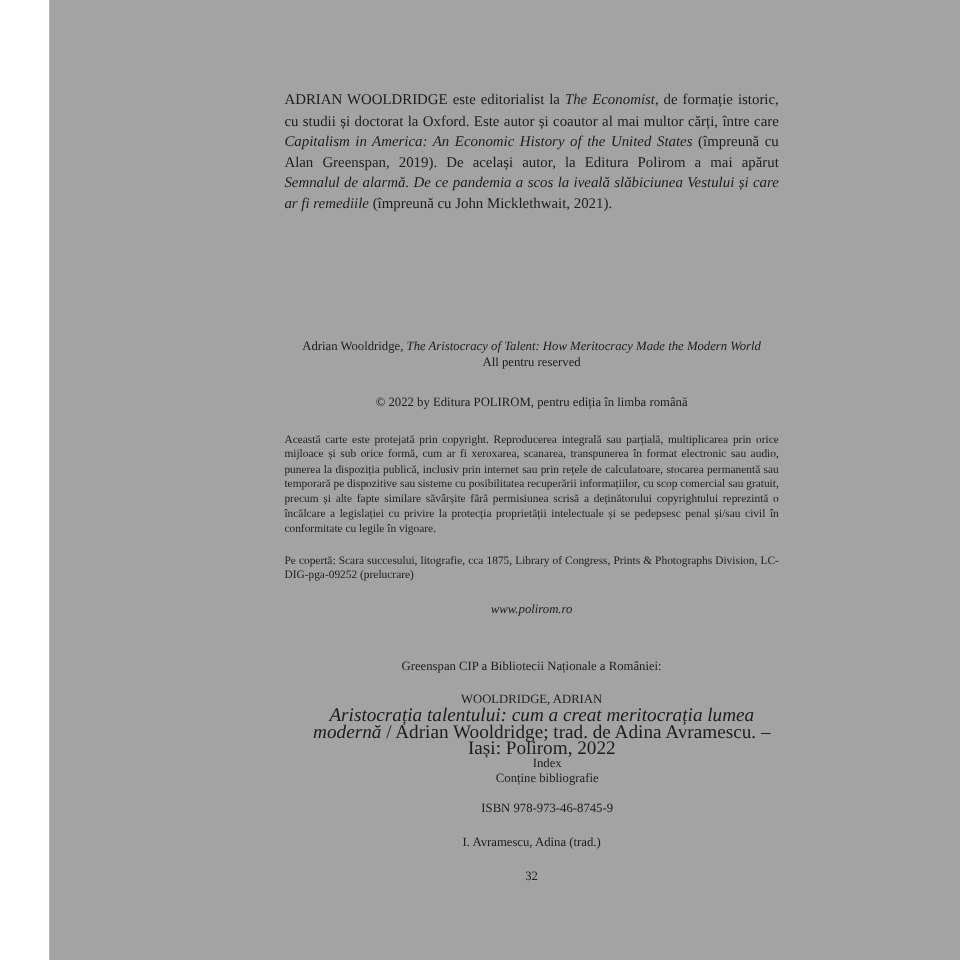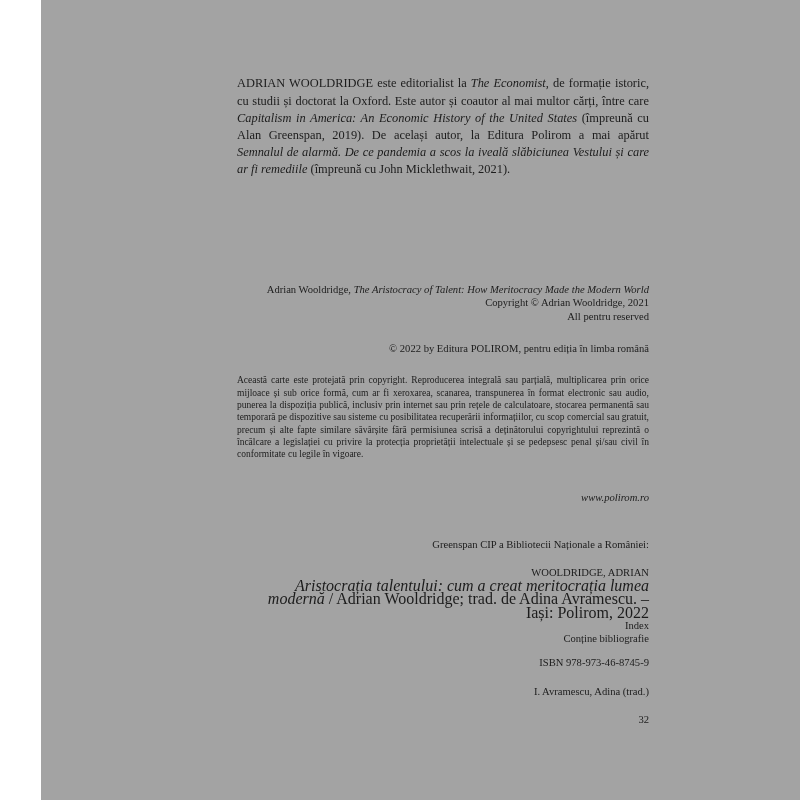"Adrian Wooldridge, The Aristocracy of" .block { text-align: right -> center }
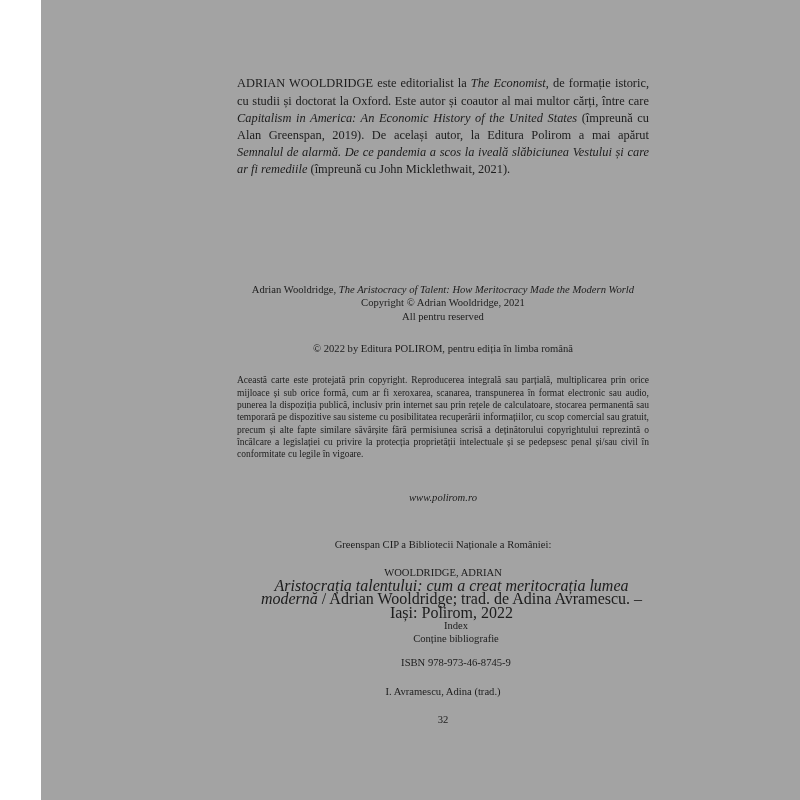"Copyright © Adrian Wooldridge, 2021" div { html: <div>Copyright © Adrian Wooldridge, 2021</div> -> none }
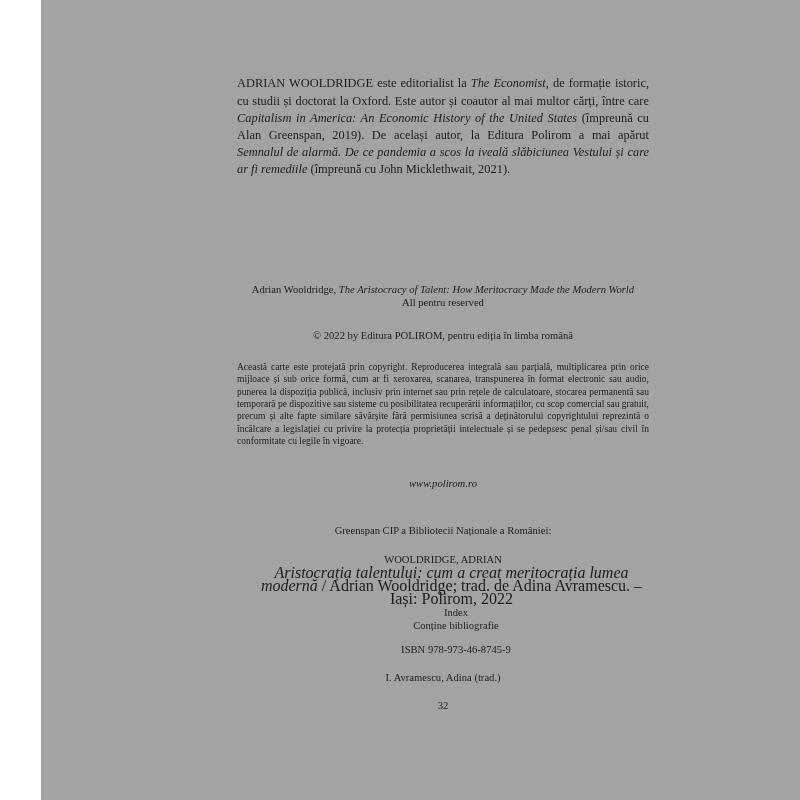"Pe copertă: Scara succesului," div.block { html: none -> <div>Pe copertă: Scara succesului, litografie, cca 1875, Library of Congress, Prints &amp; Photographs Division, LC-DIG-pga-09252 (prelucrare)</div> }
